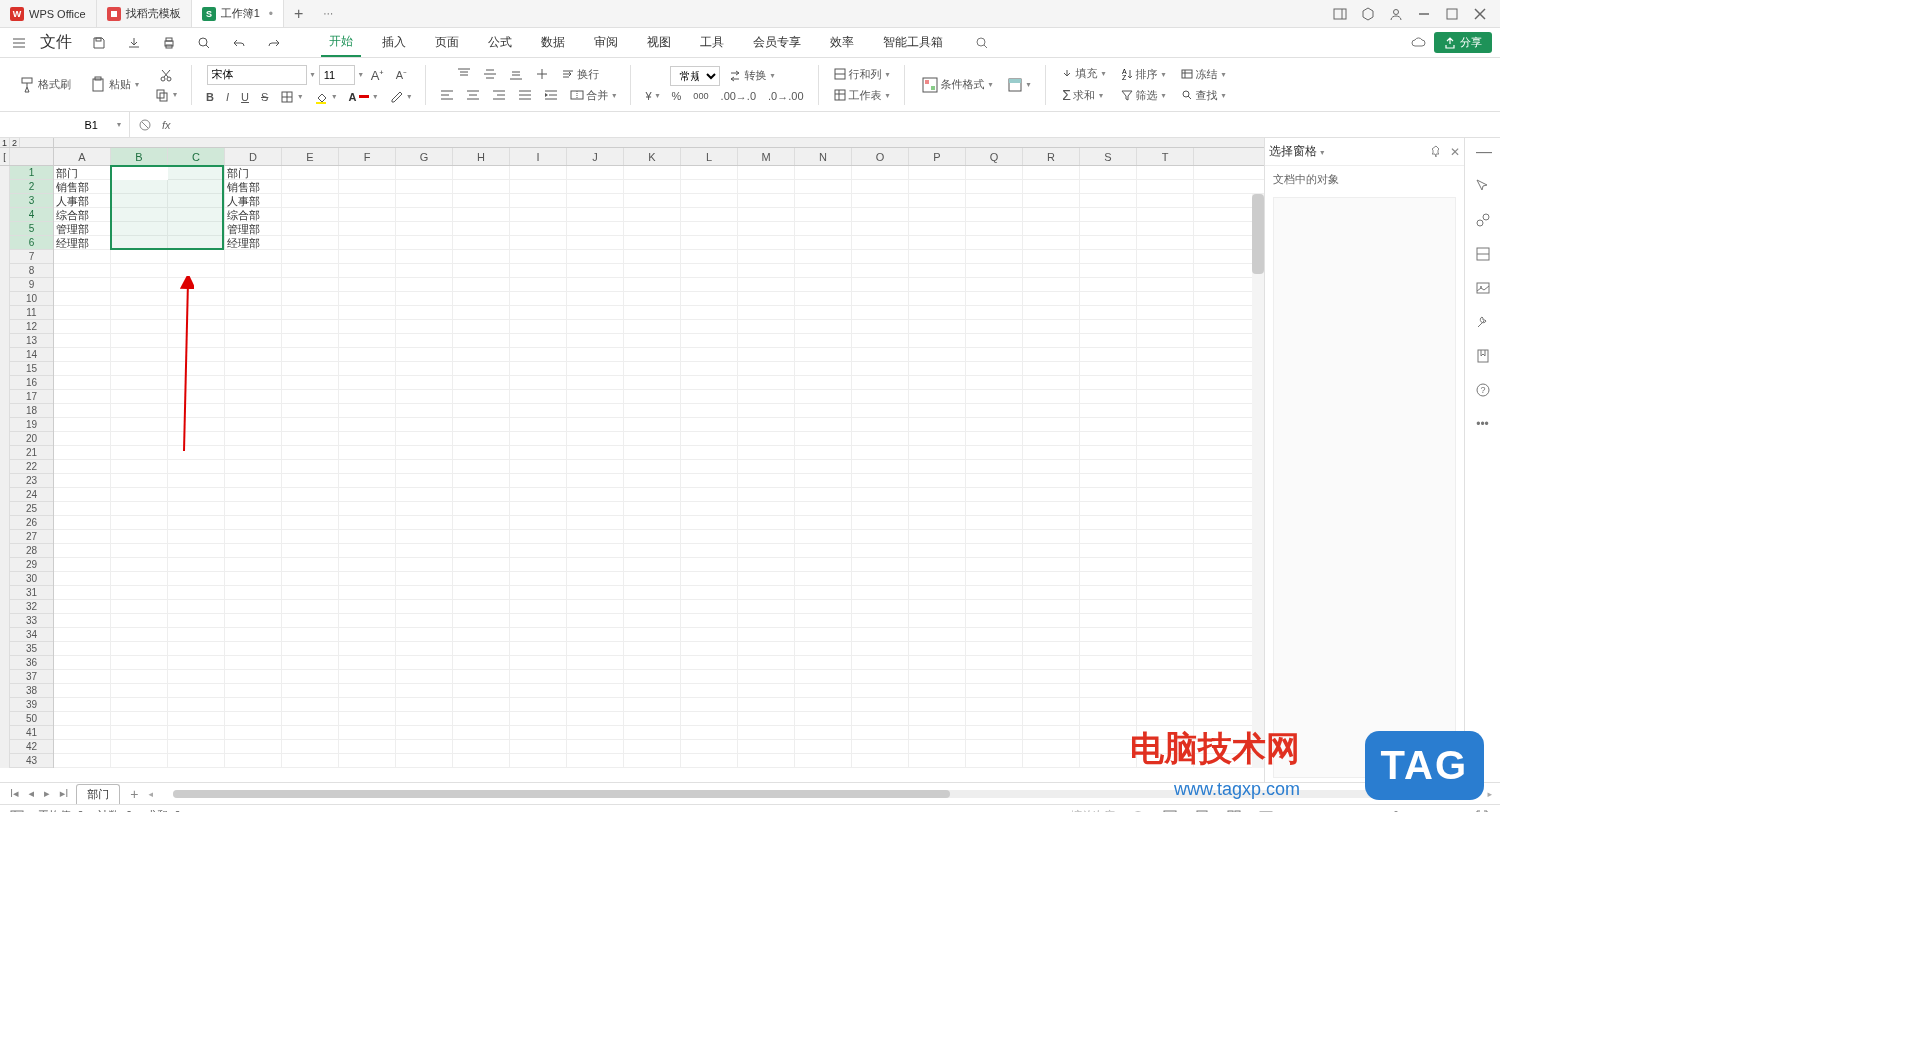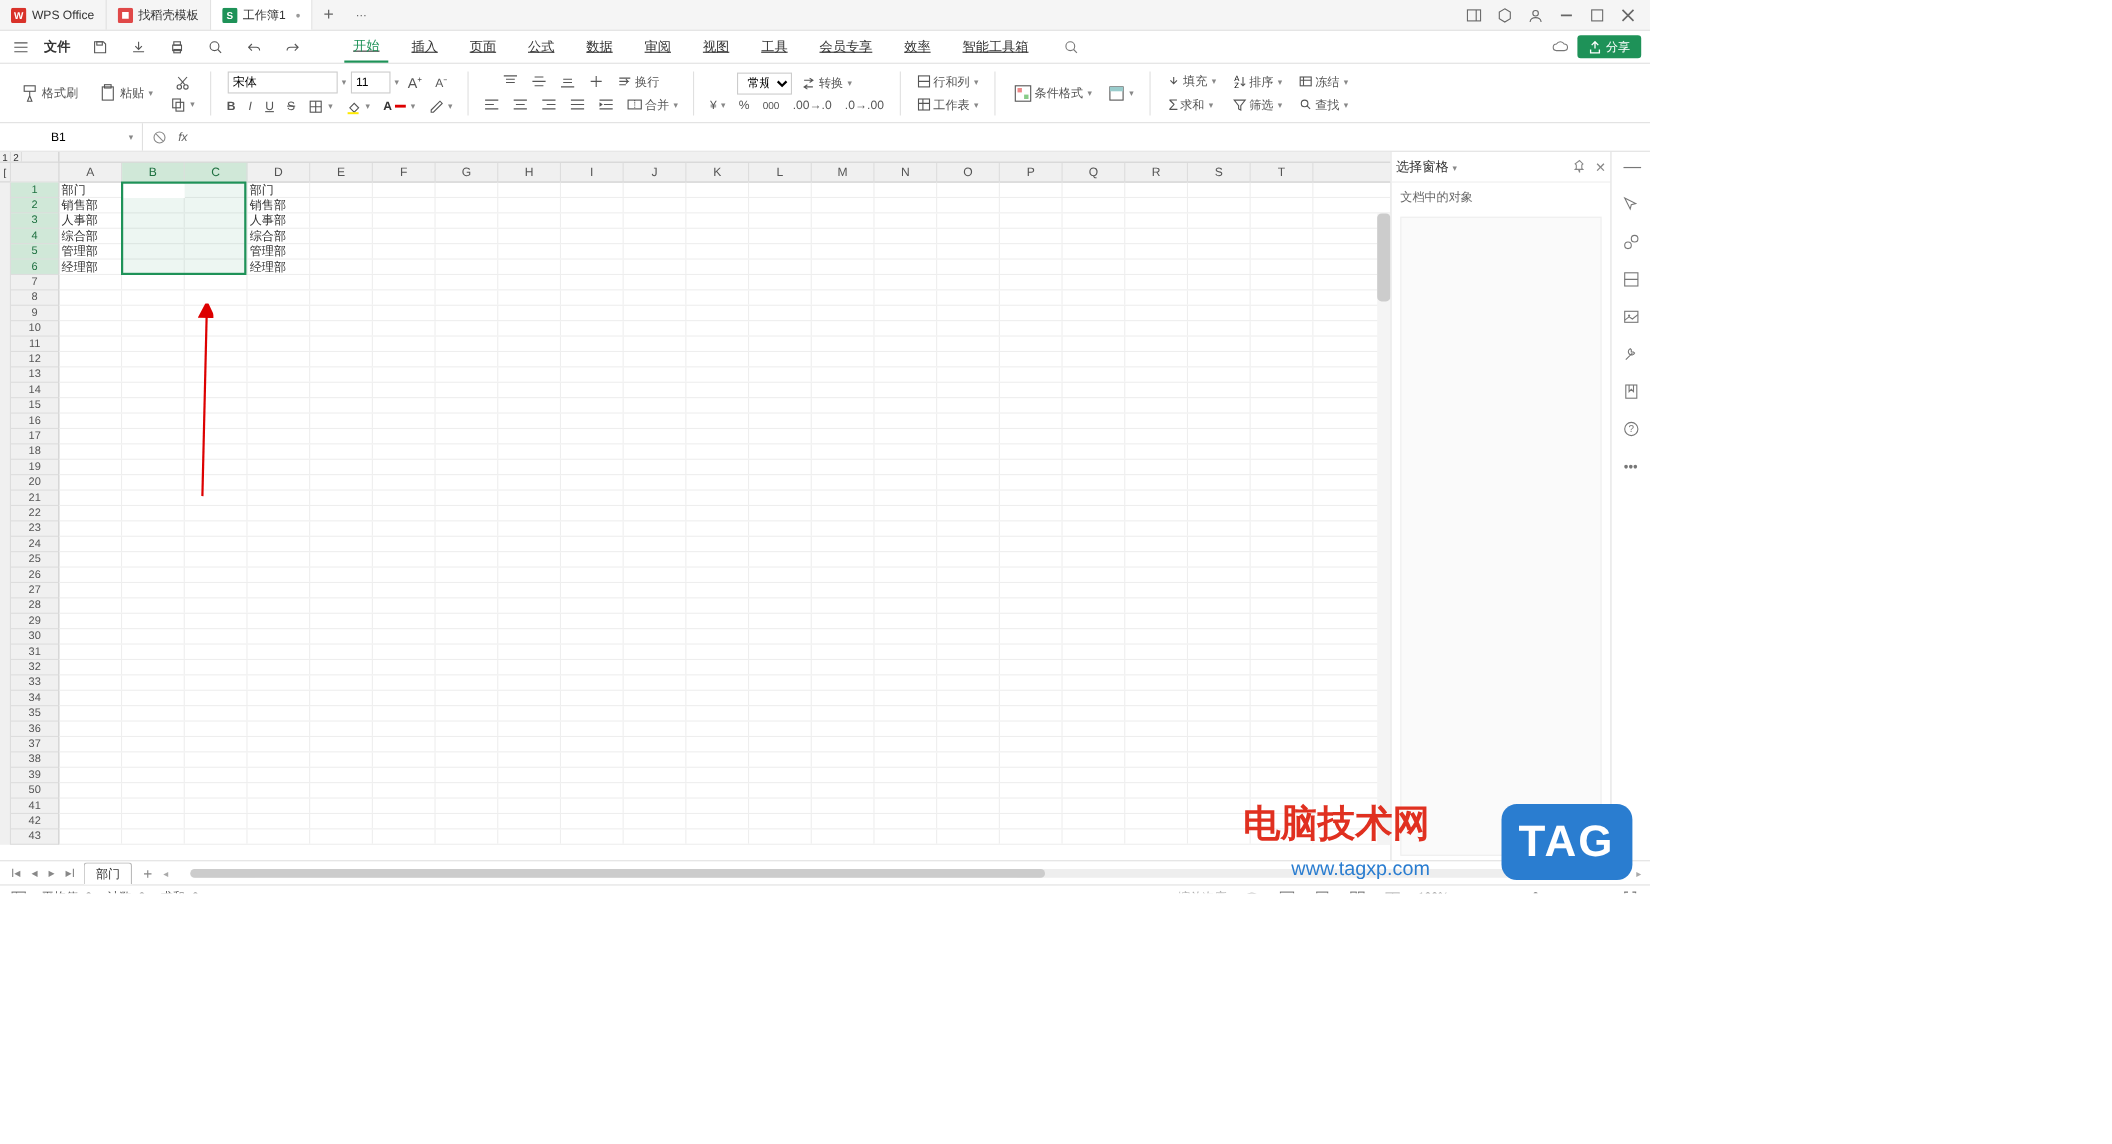"文件" .menubar .file-menu { font-size: 12px -> 16px; font-weight: bold -> none }
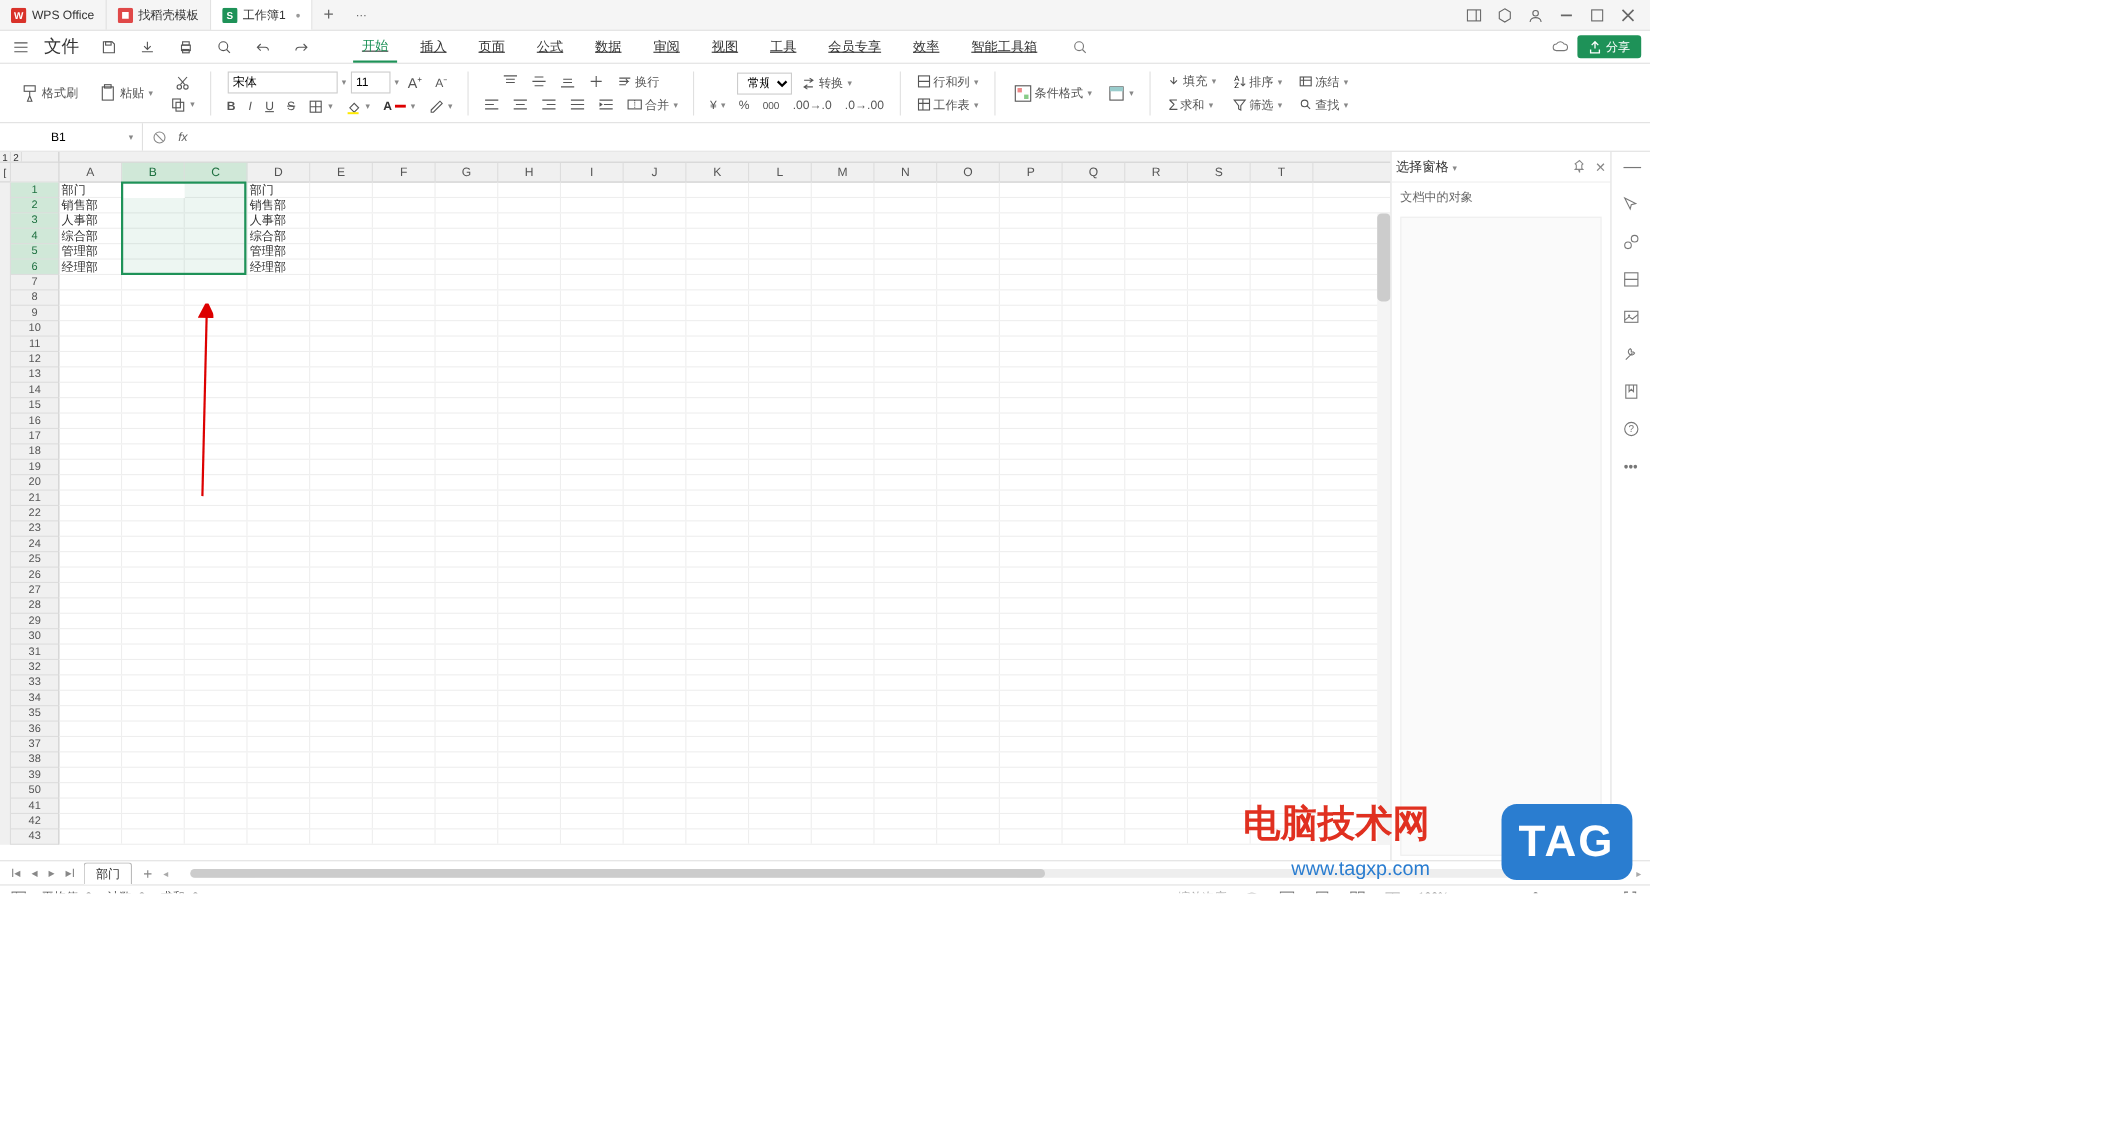"开始" .menubar .qat { text-decoration: underline -> none }
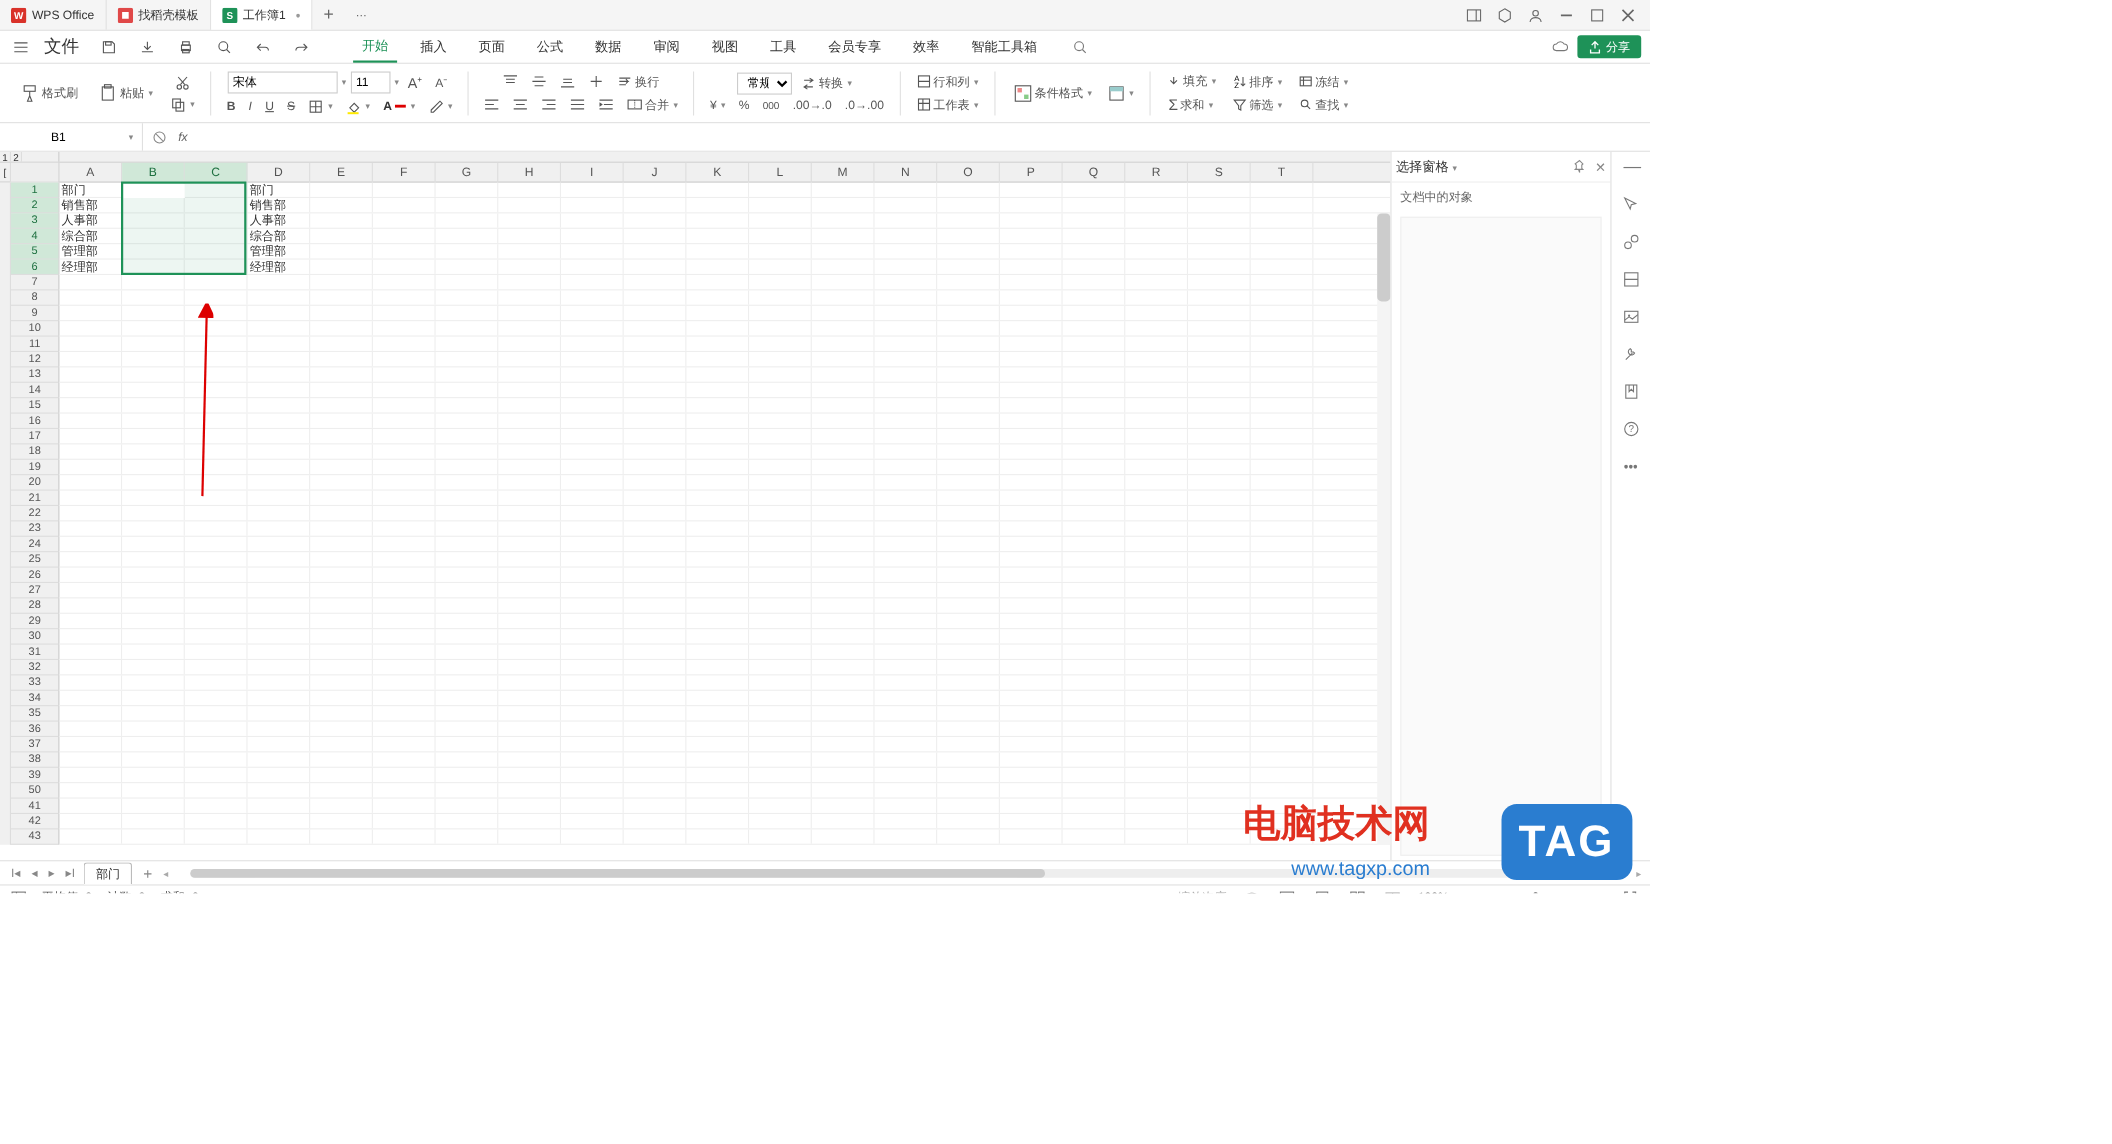"B1" .namebox input { text-align: center -> right }
